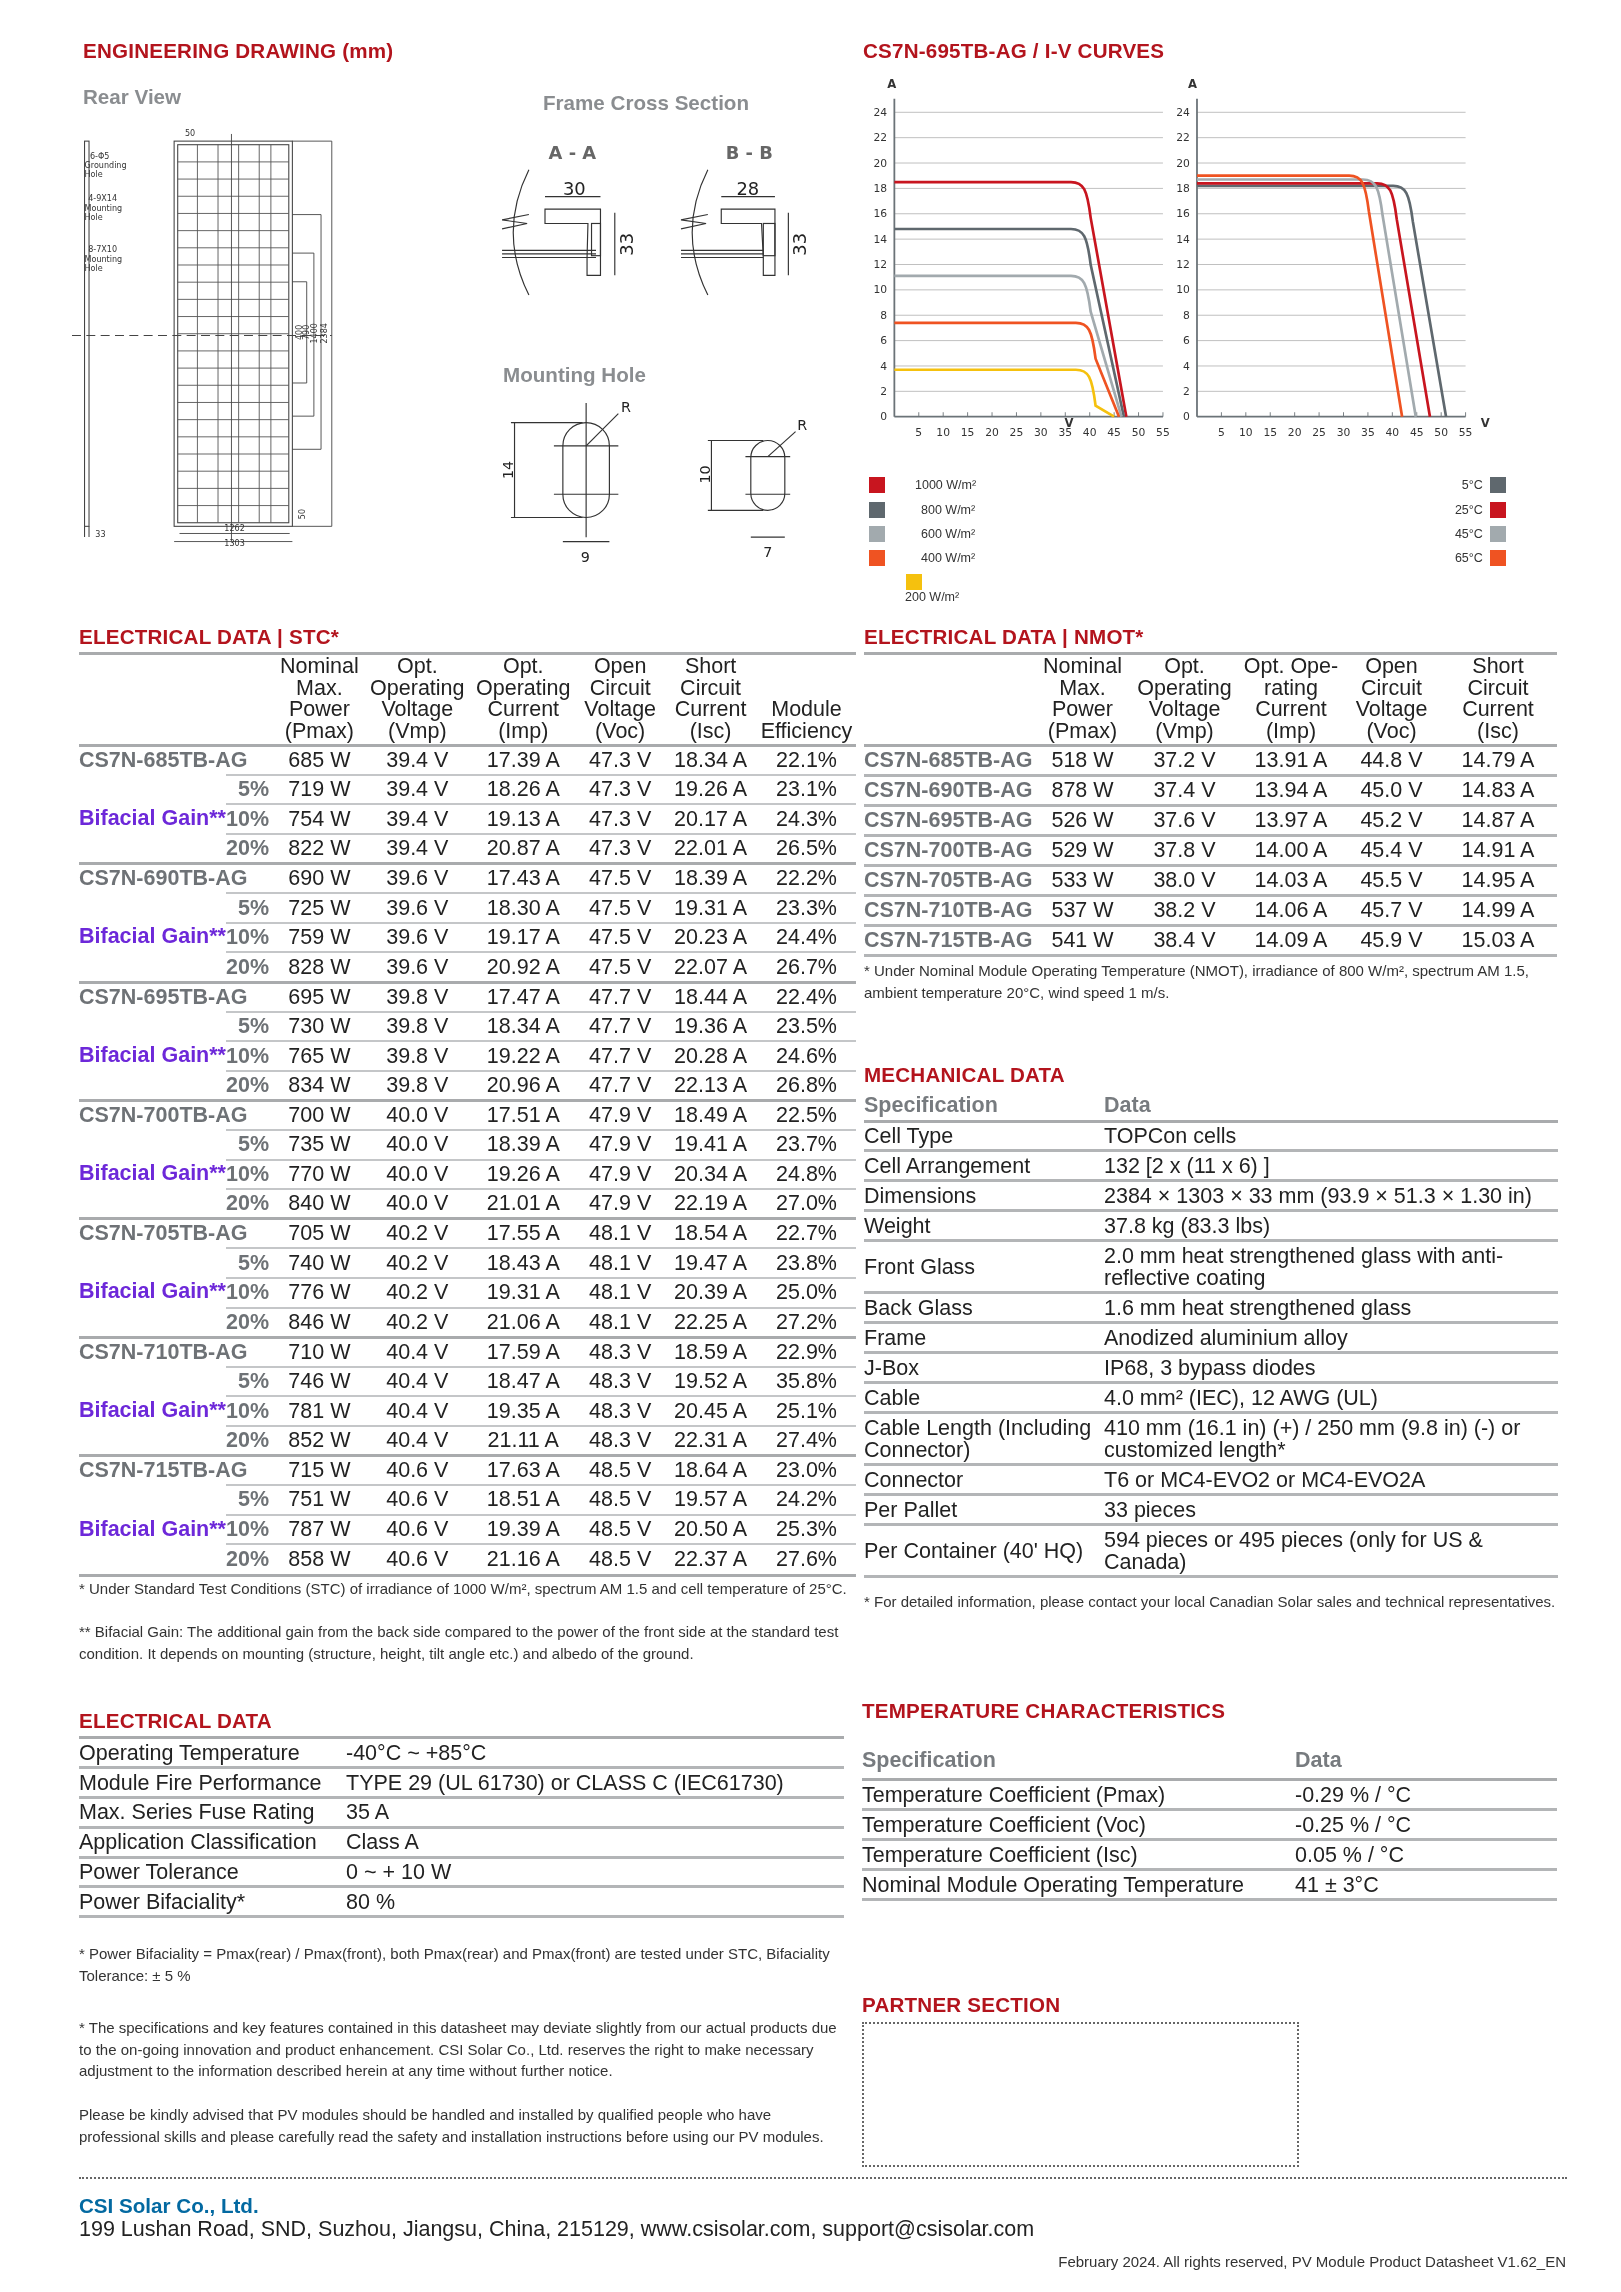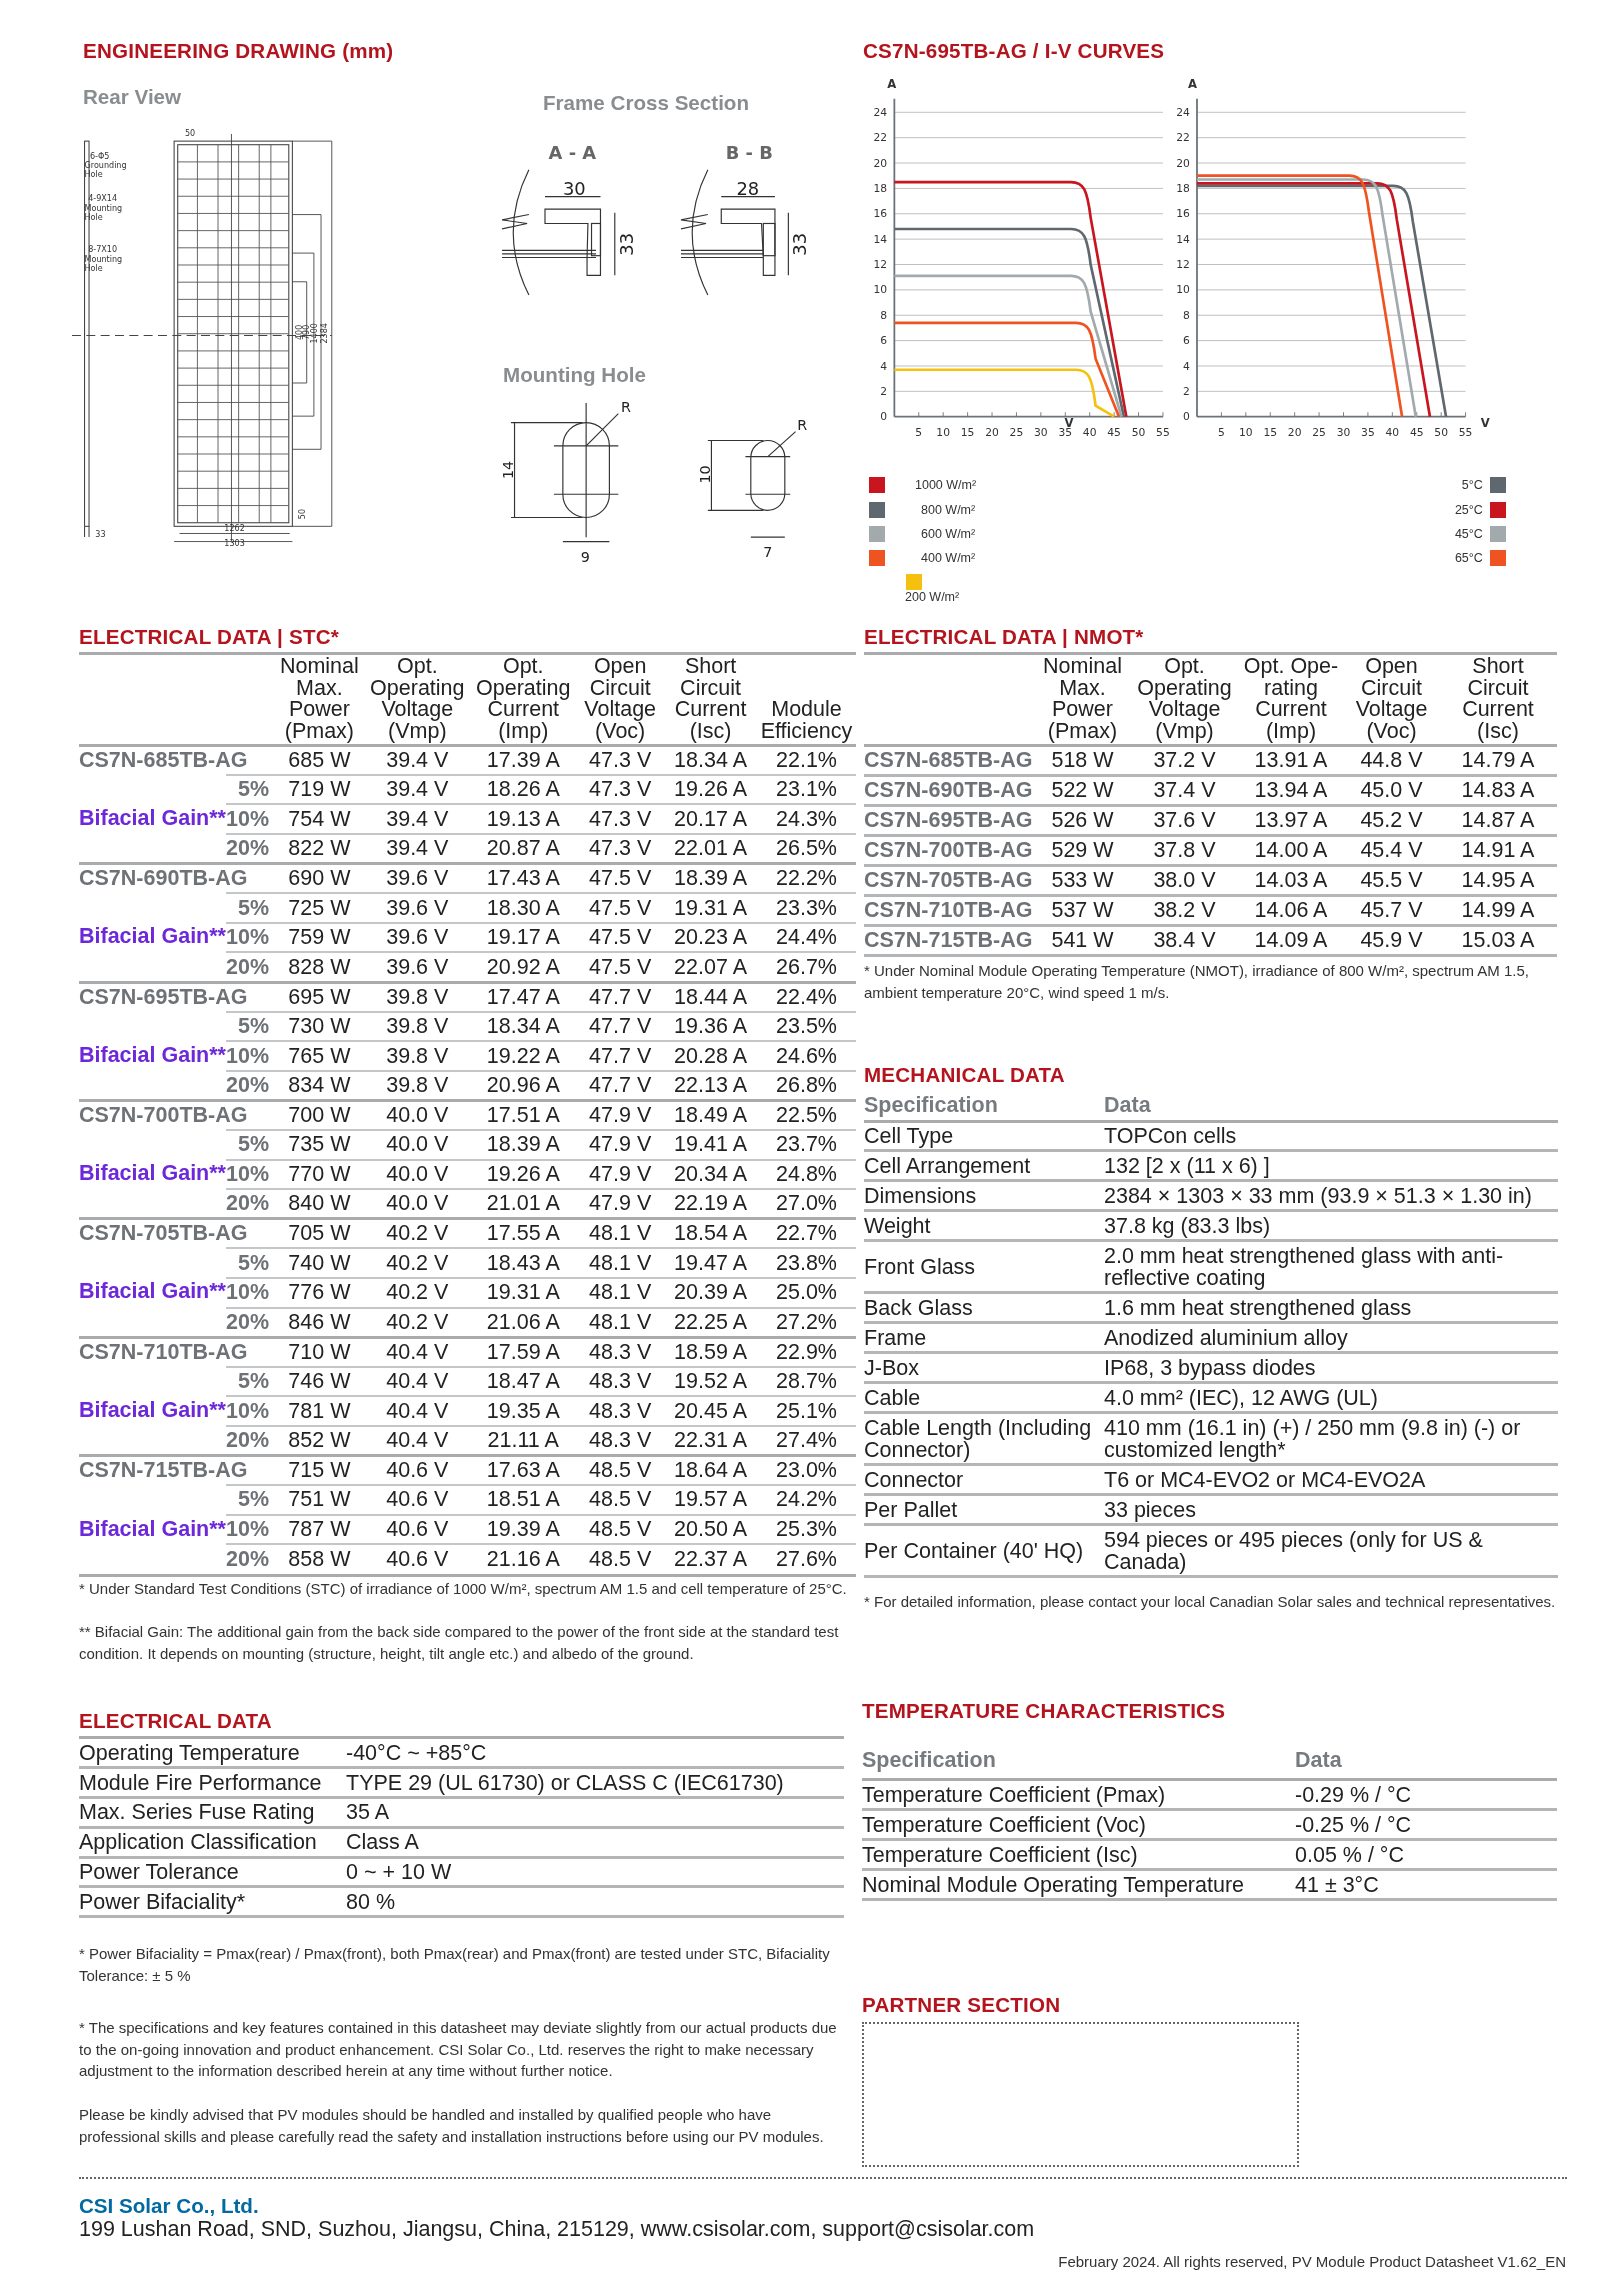"522 W" td { text: 522 -> 878 }
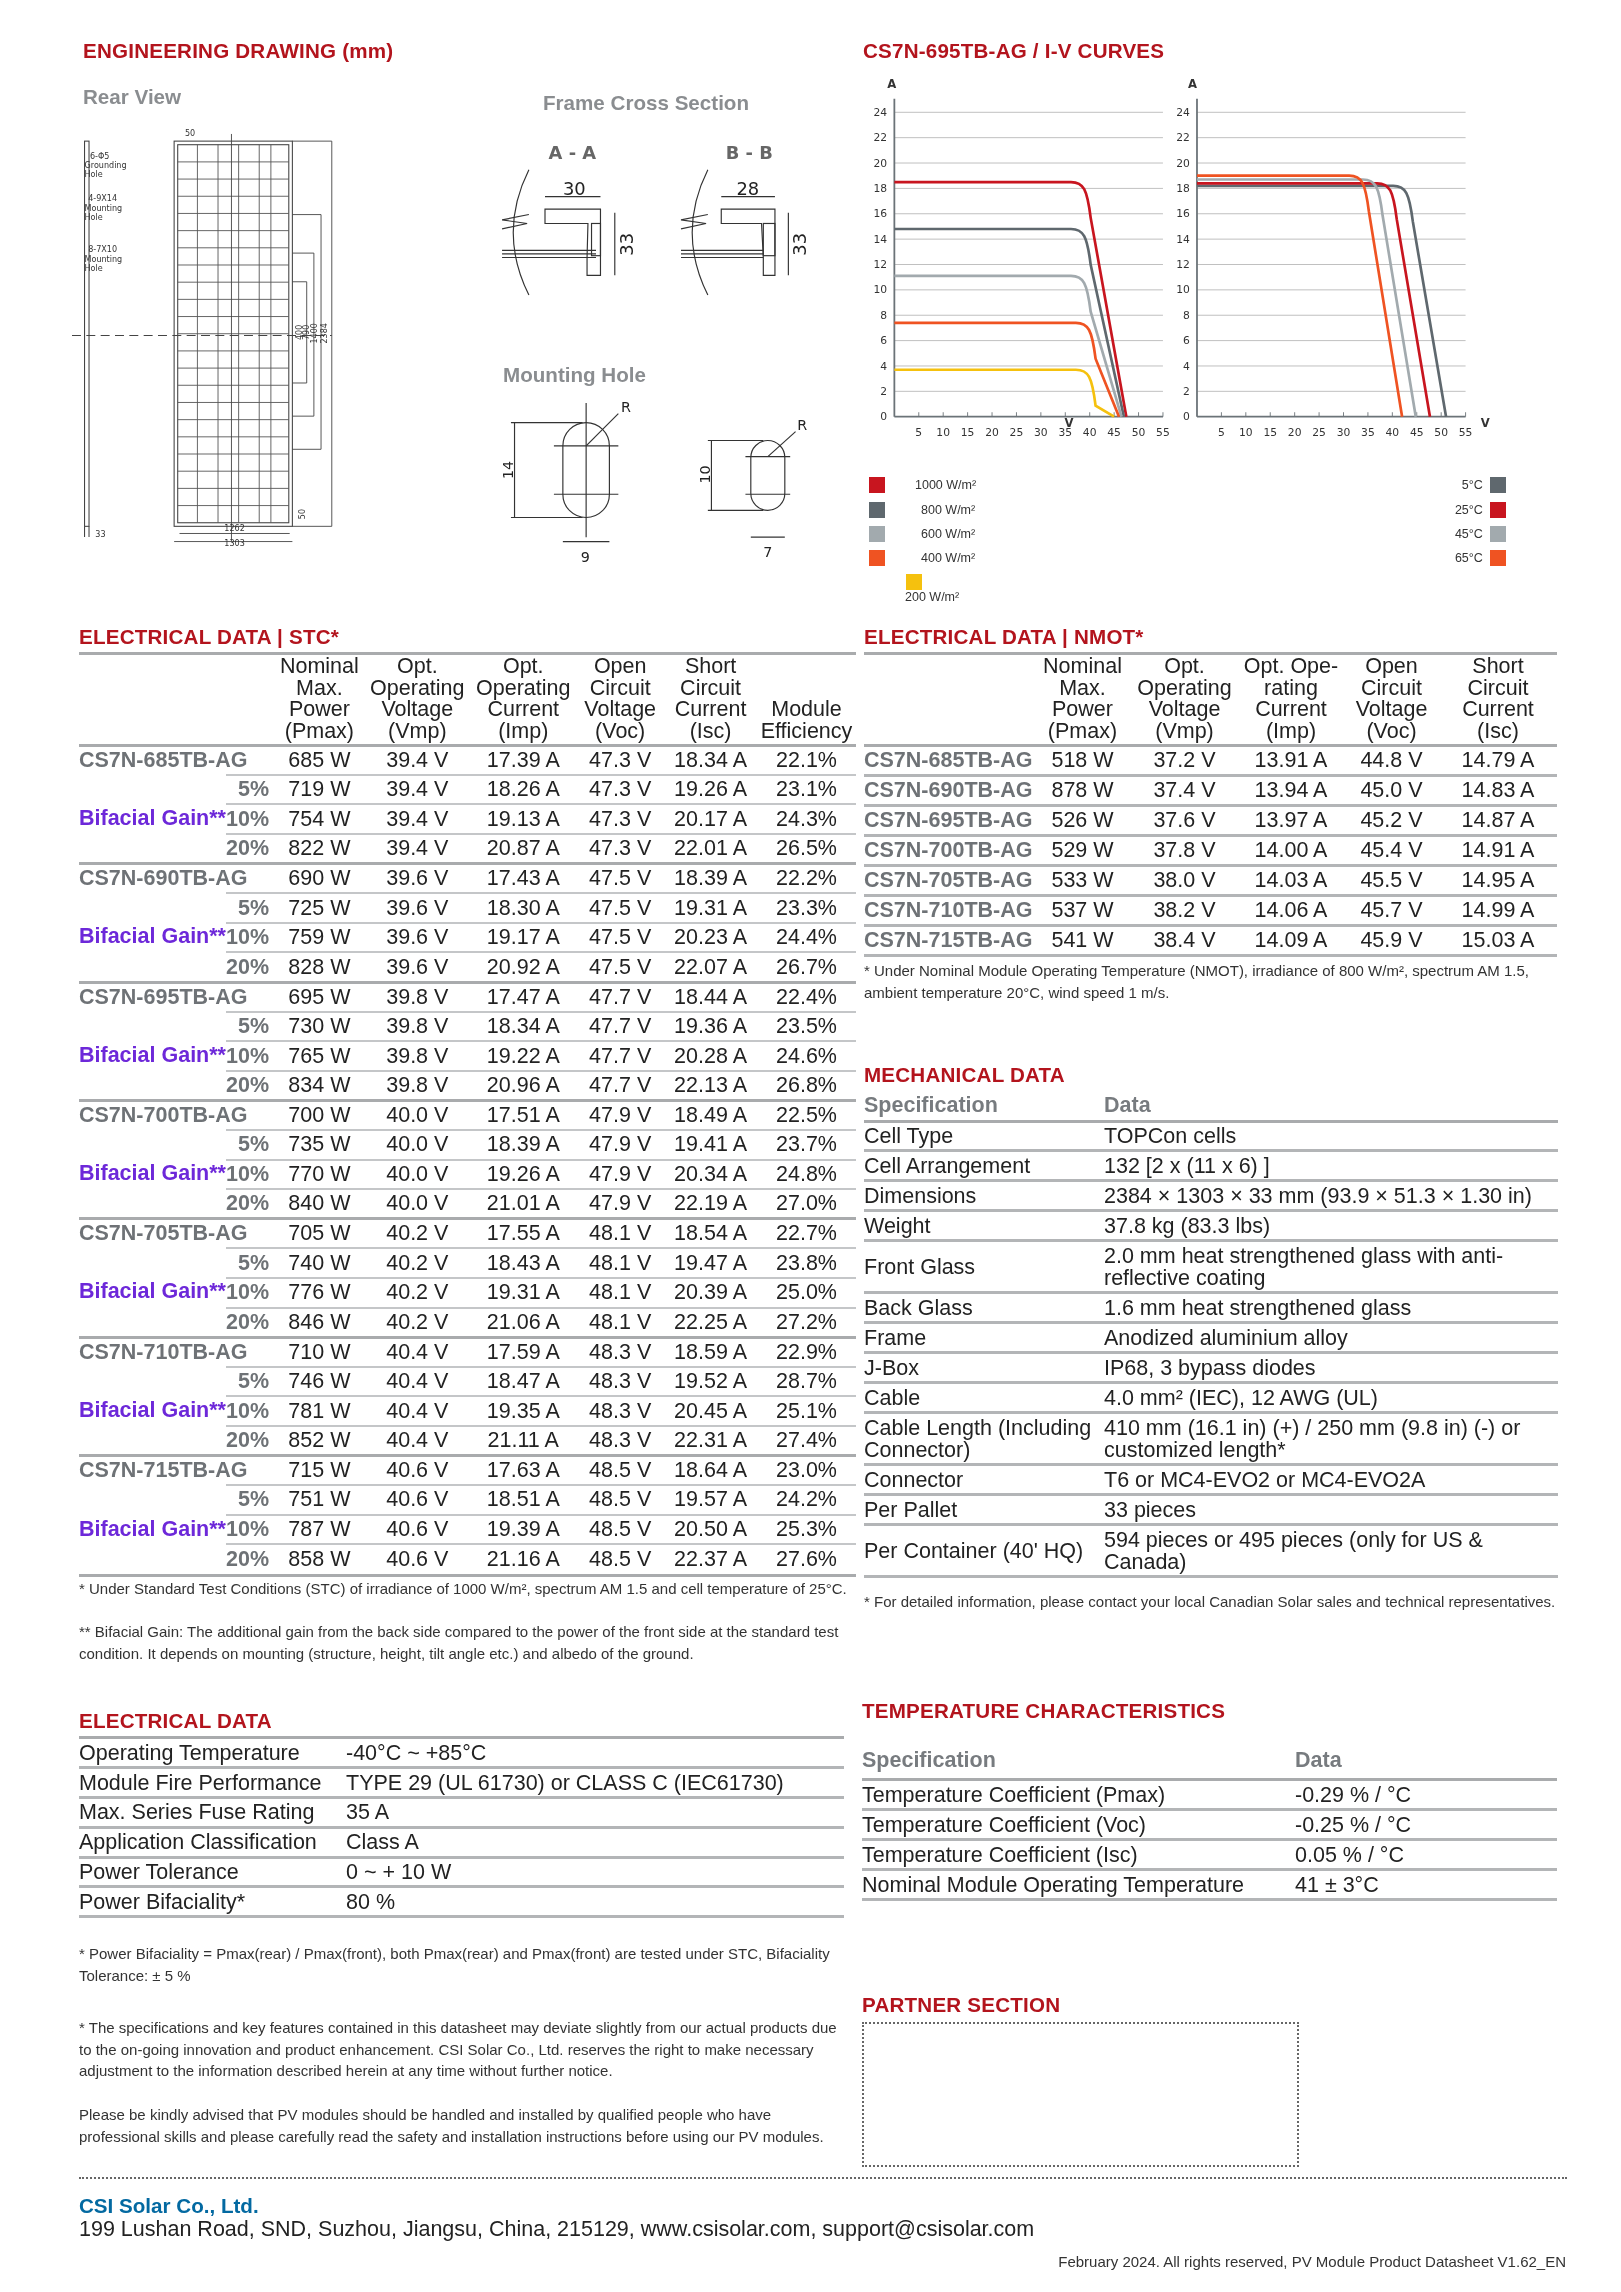"28.7%" td.gcell { text: 28.7% -> 35.8% }
